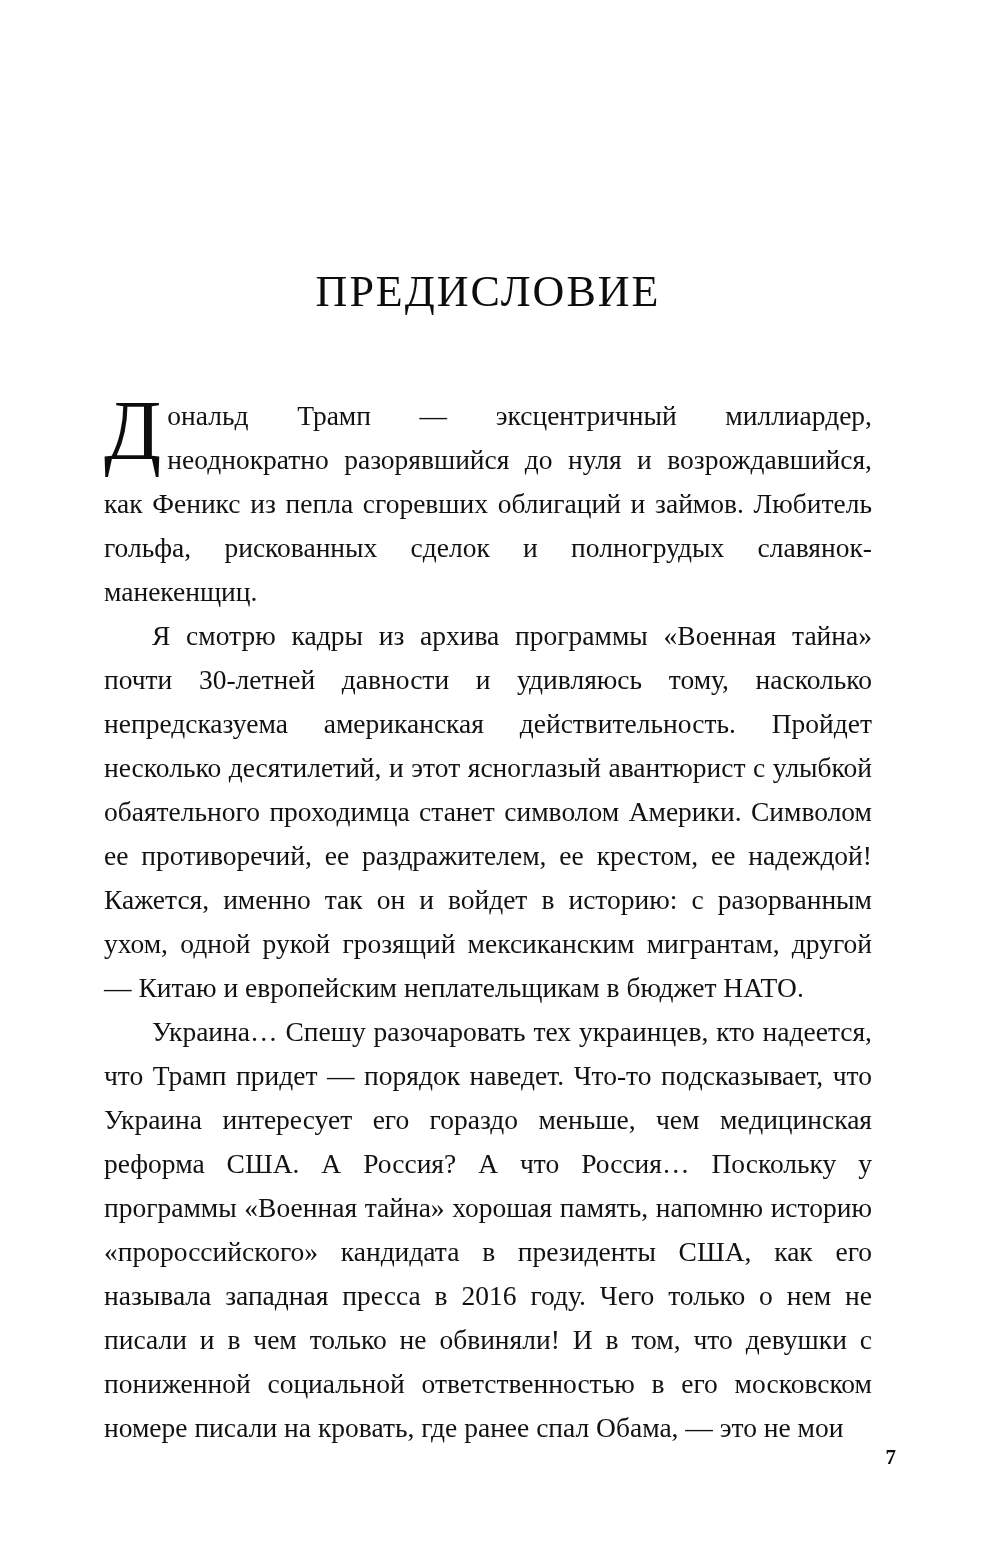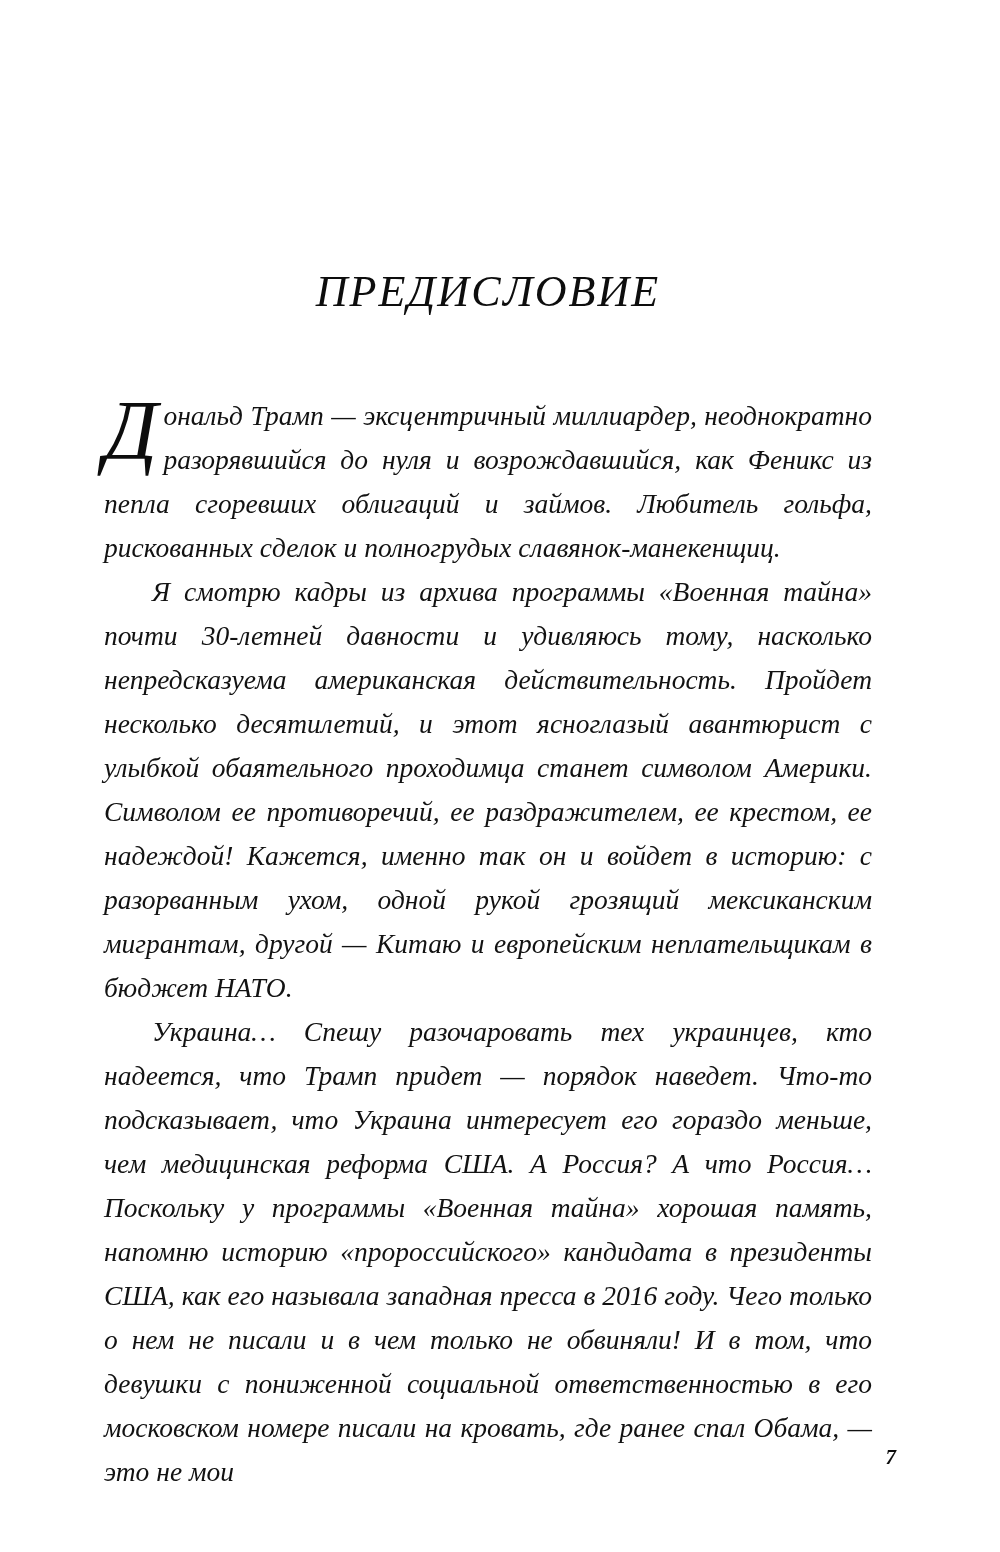"ПРЕДИСЛОВИЕ" .page { font-style: italic -> none }
